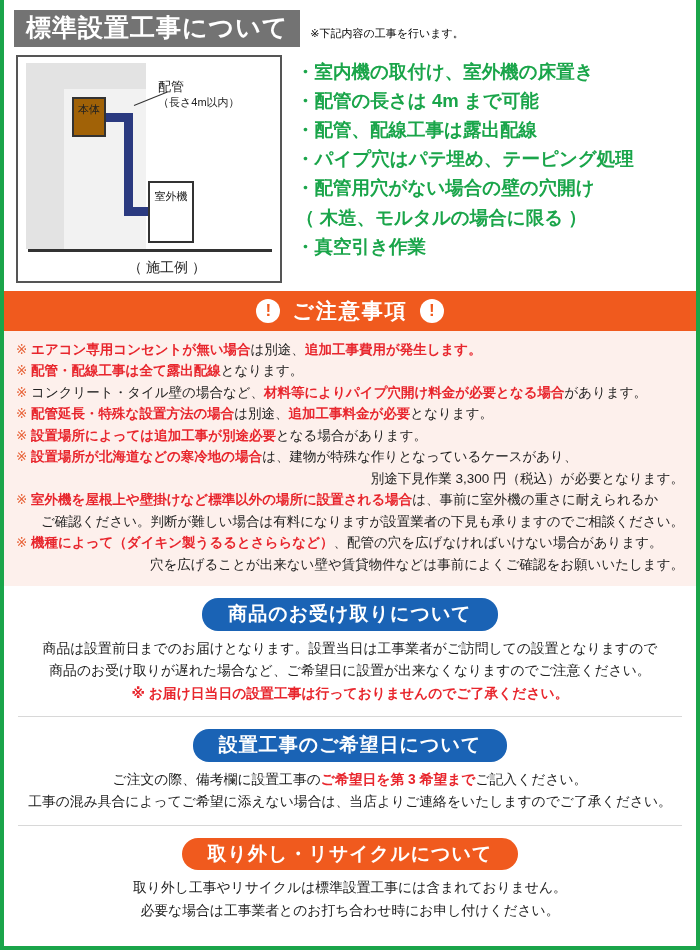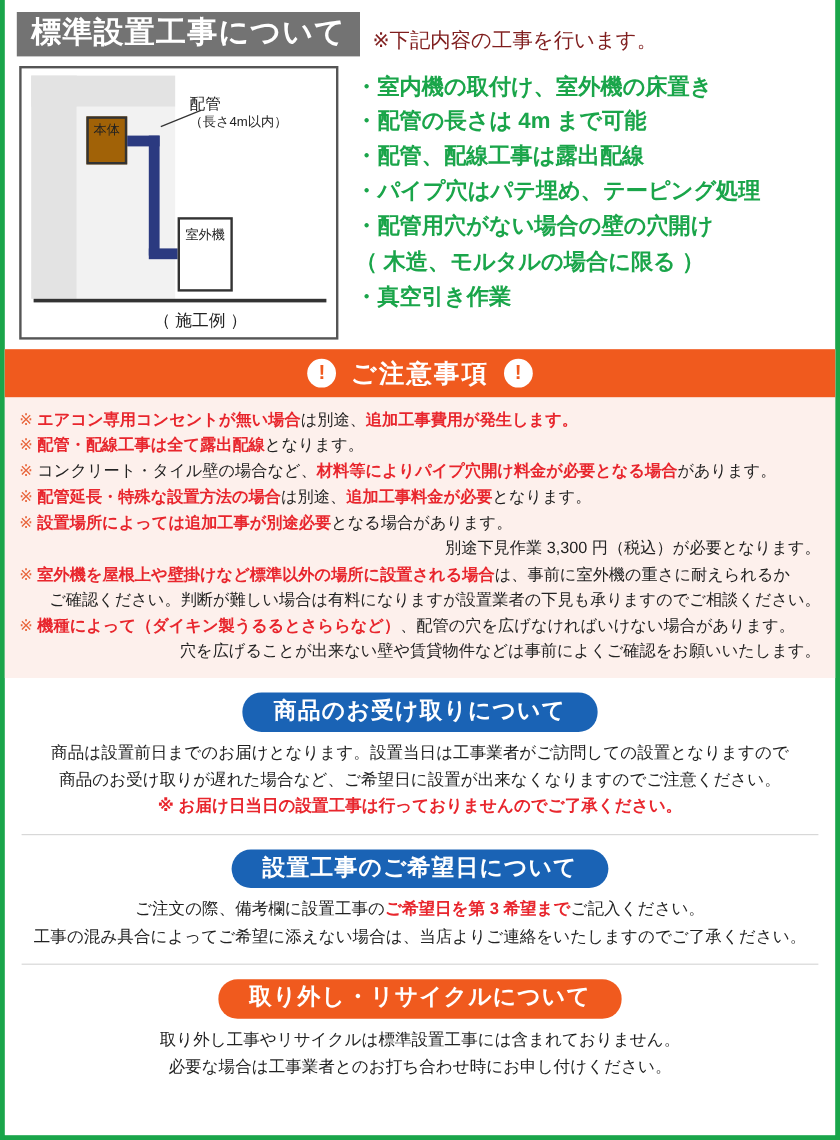"※下記内容の工事を行います。" .title-note { color: #7f1d1d -> #000000; font-size: 17px -> 11px }
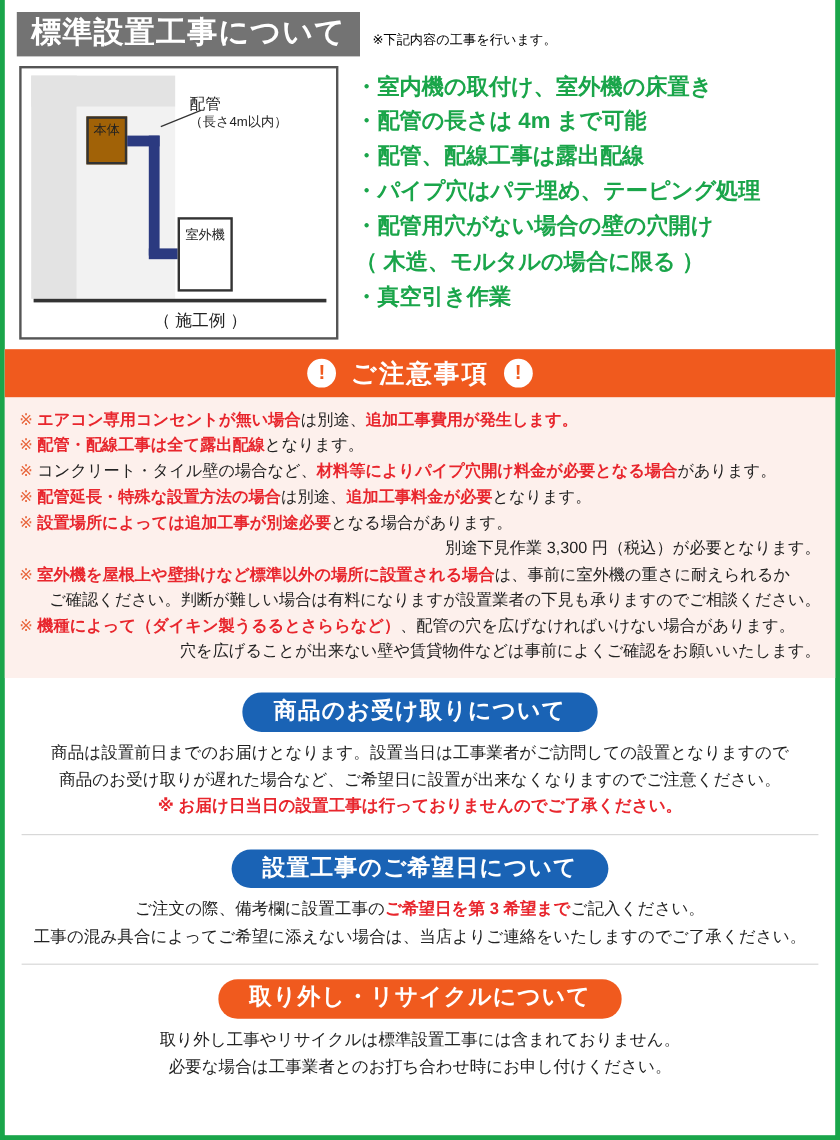"※ 設置場所が北海道などの寒冷地の場合は、建物が特殊な作りとなっているケースがあり、" p.cau { html: none -> <p><span>※ </span><span>設置場所が北海道などの寒冷地の場合</span><span>は、建物が特殊な作りとなっているケースがあり、</span></p> }
